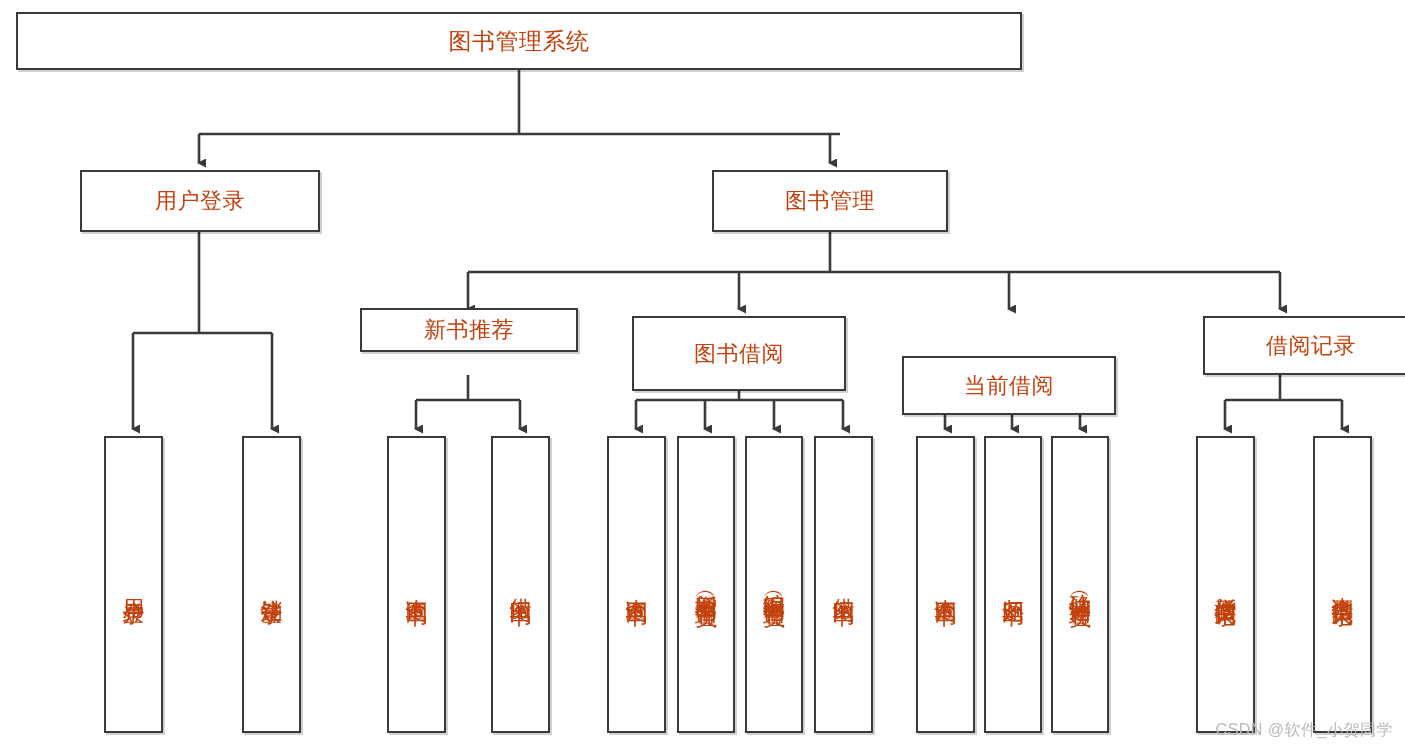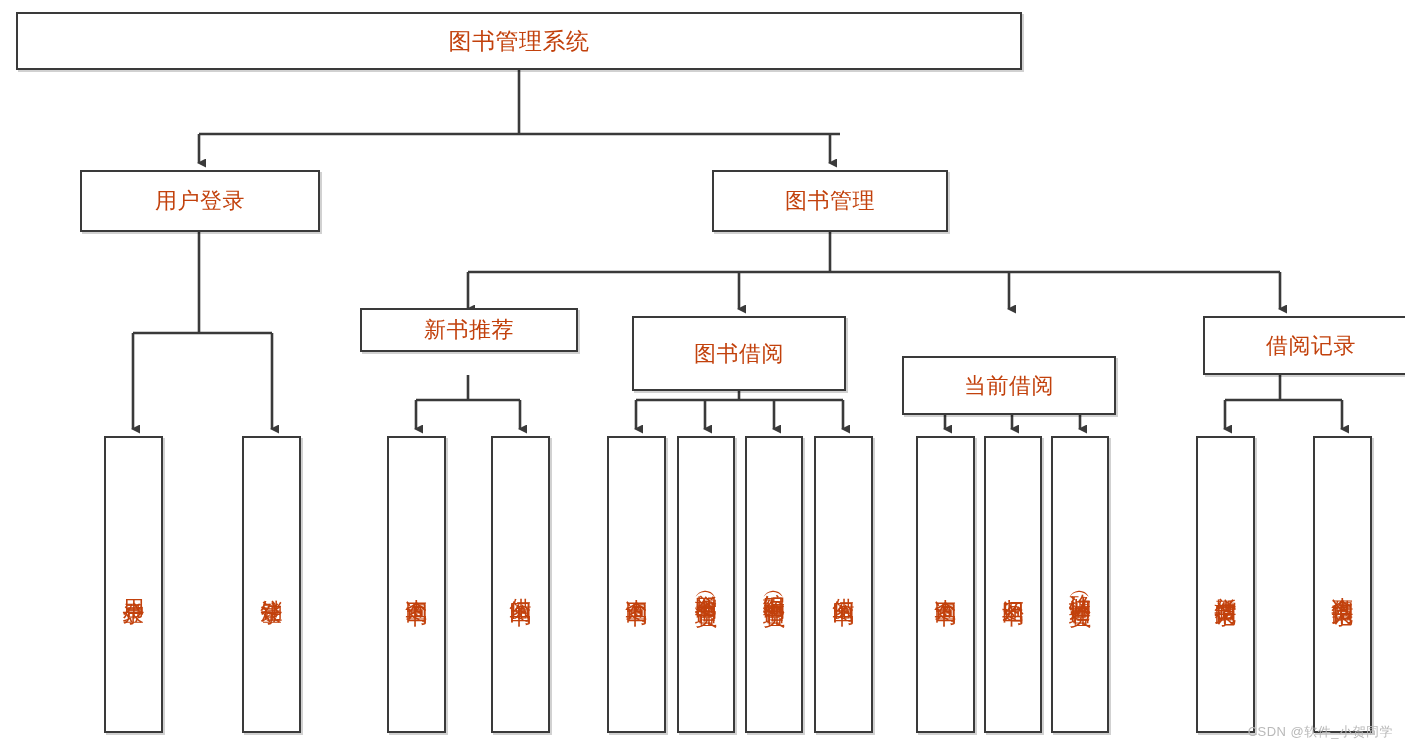"CSDN @软件_小贺同学" .watermark { font-size: 13px -> 16px }
